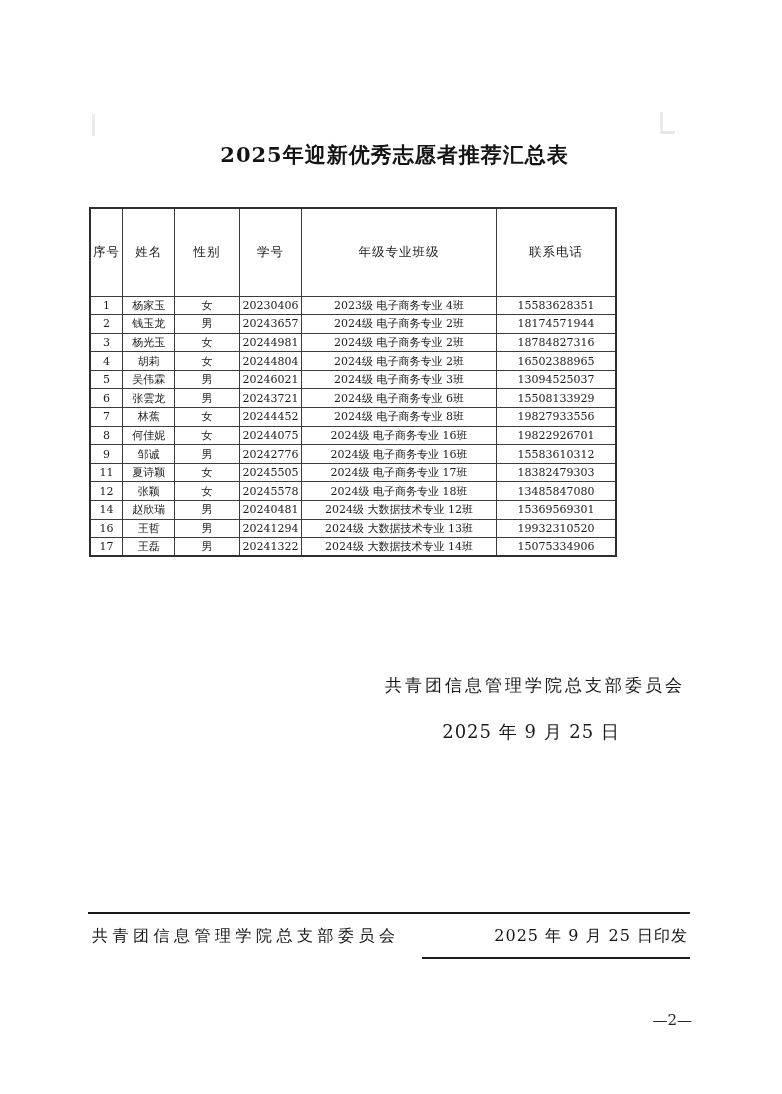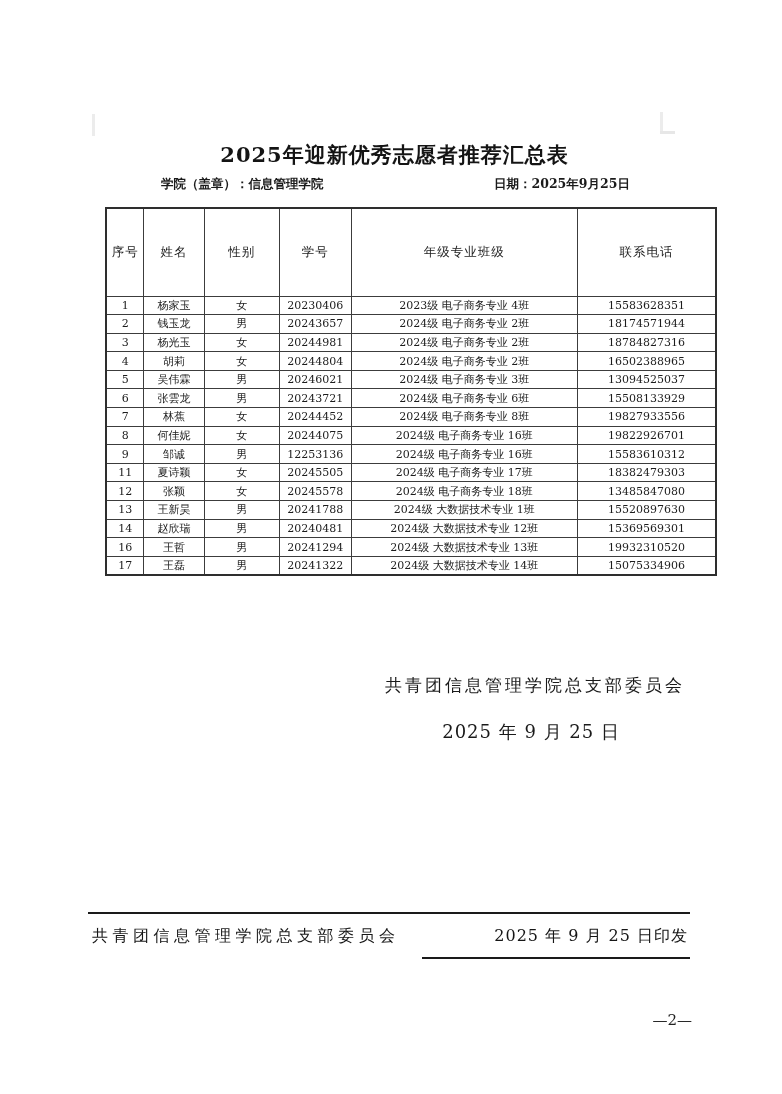"学院（盖章）：信息管理学院" div.meta-row { html: <div> <span>学院（盖章）：信息管理学院</span> <span>日期：2025年9月25日</span> </div> -> none }
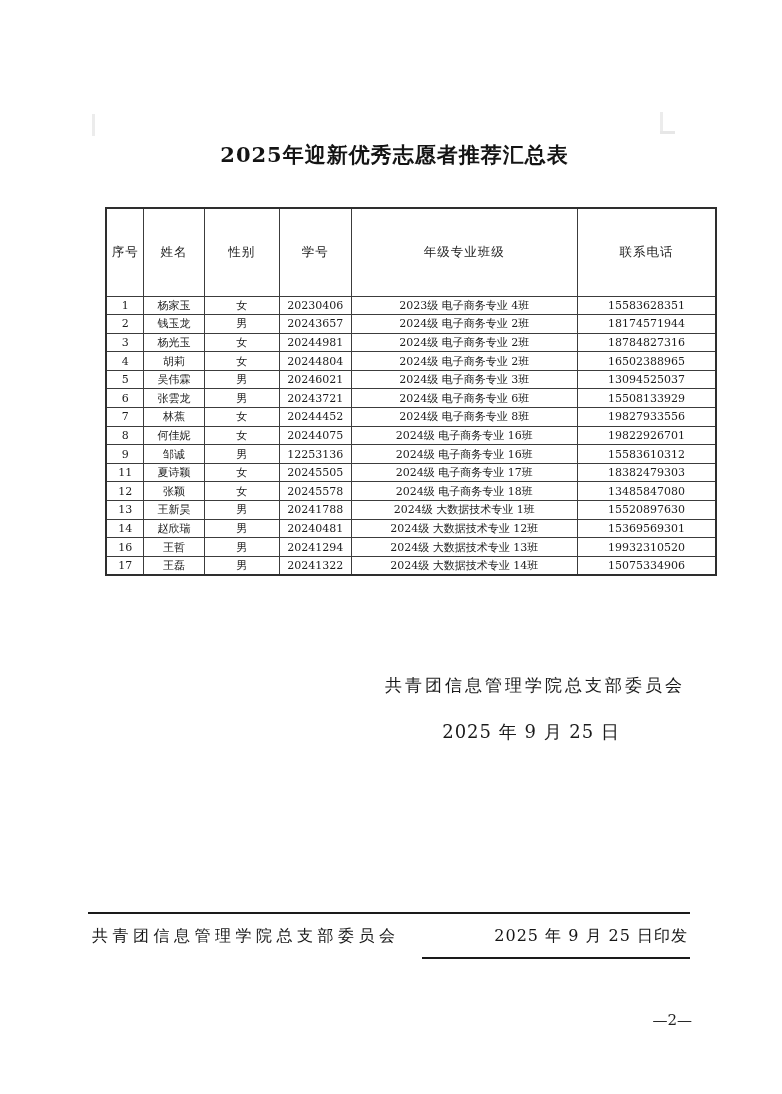"序号" table.roster { left: 105px -> 89px; width: 612px -> 528px }
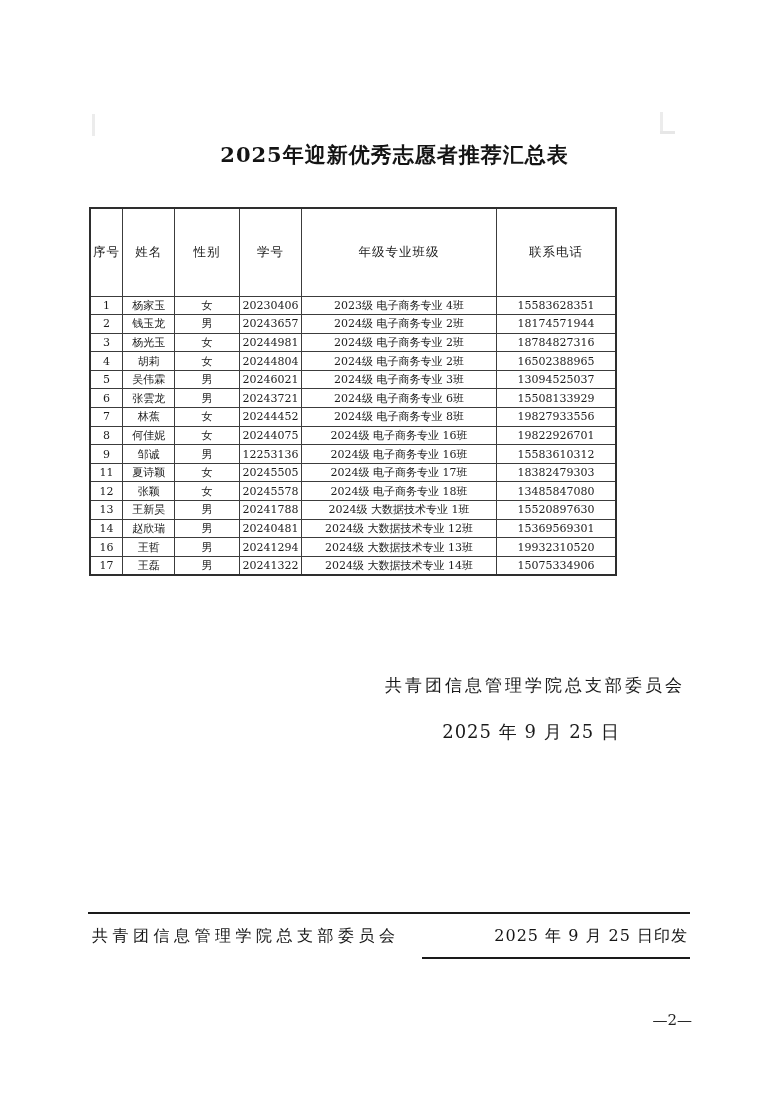"12253136" td { text: 12253136 -> 20242776 }
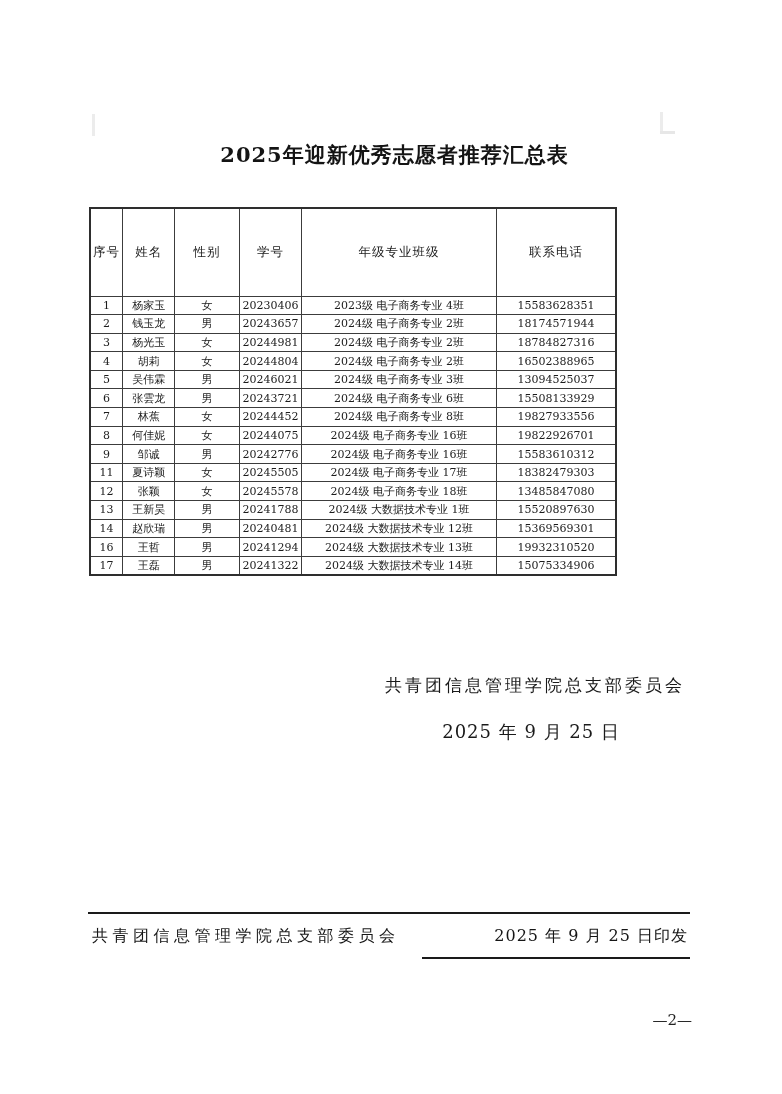"13" tr { html: <tr> <td>13</td> <td>王新昊</td> <td>男</td> <td>20241788</td> <td>2024级 大数据技术专业 1班</td> <td>15520897630</td> </tr> -> none }
